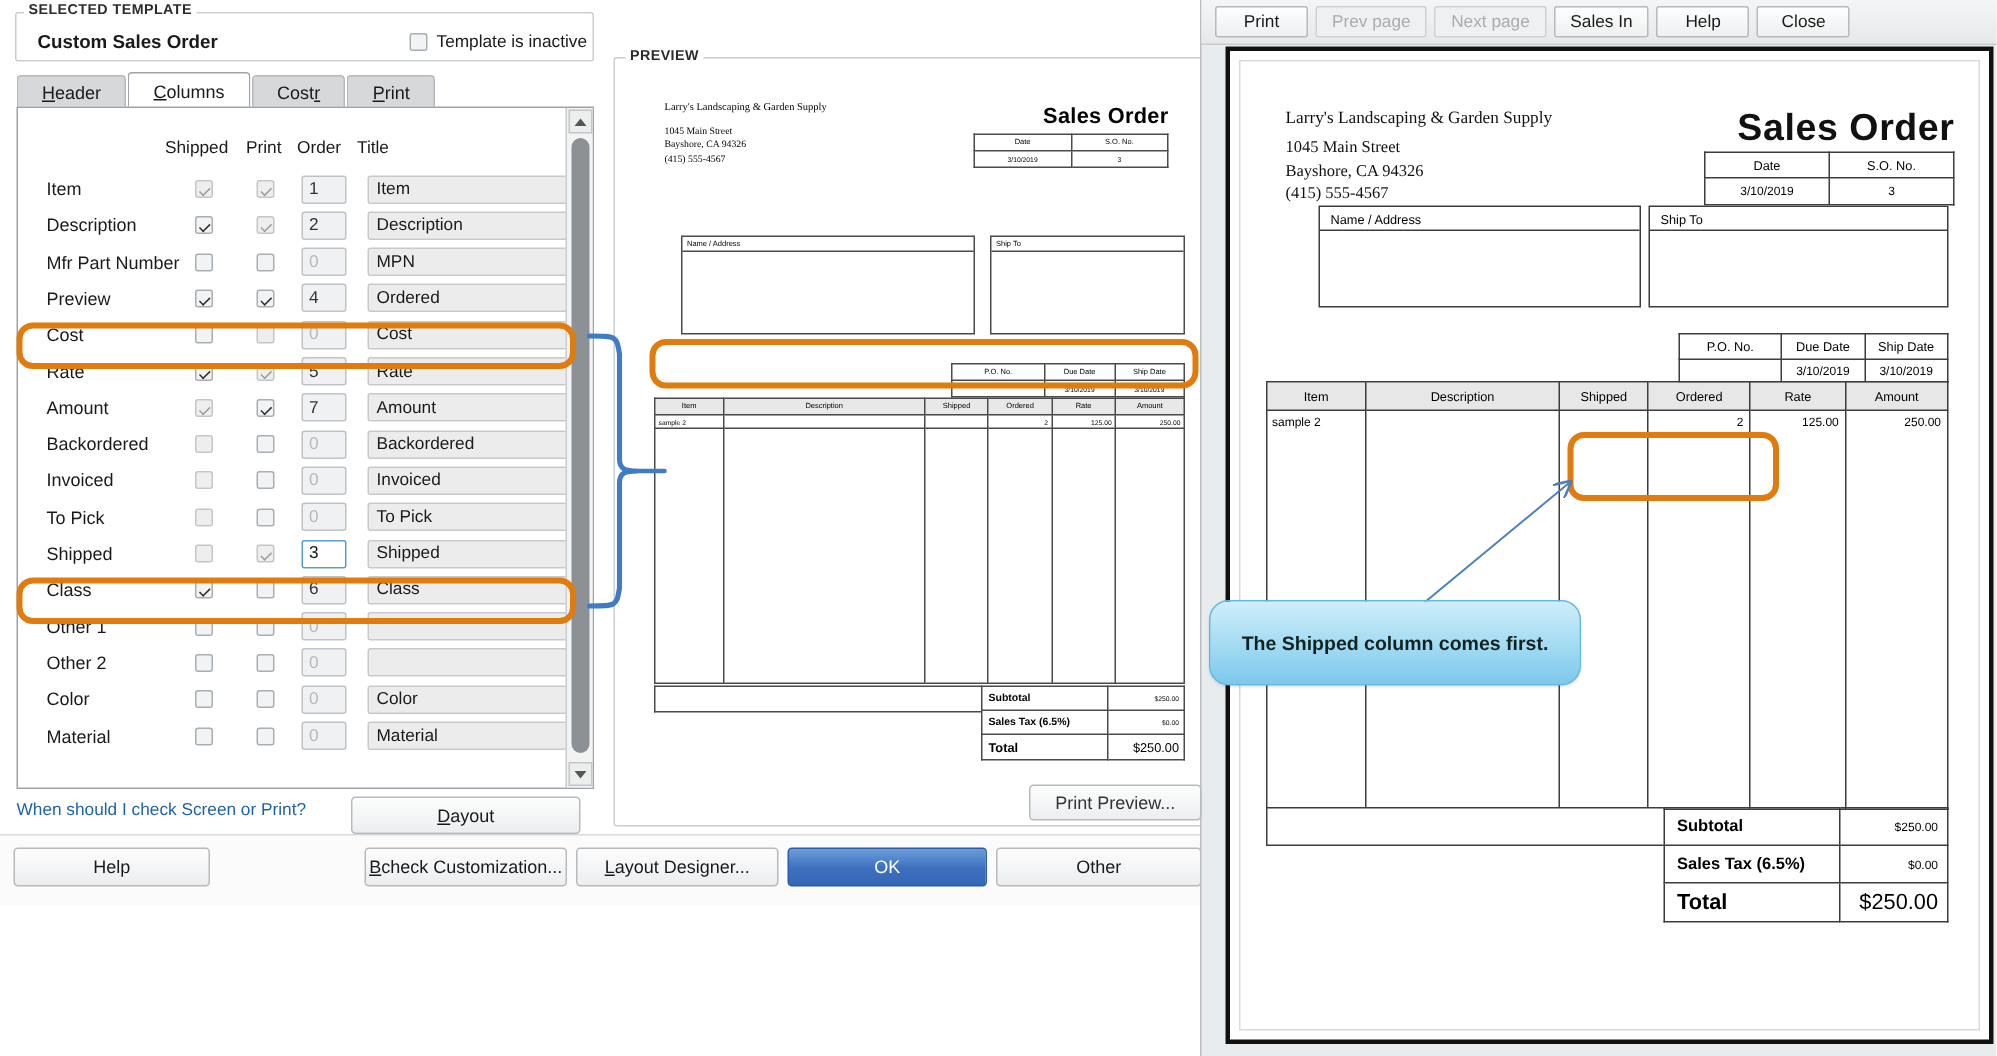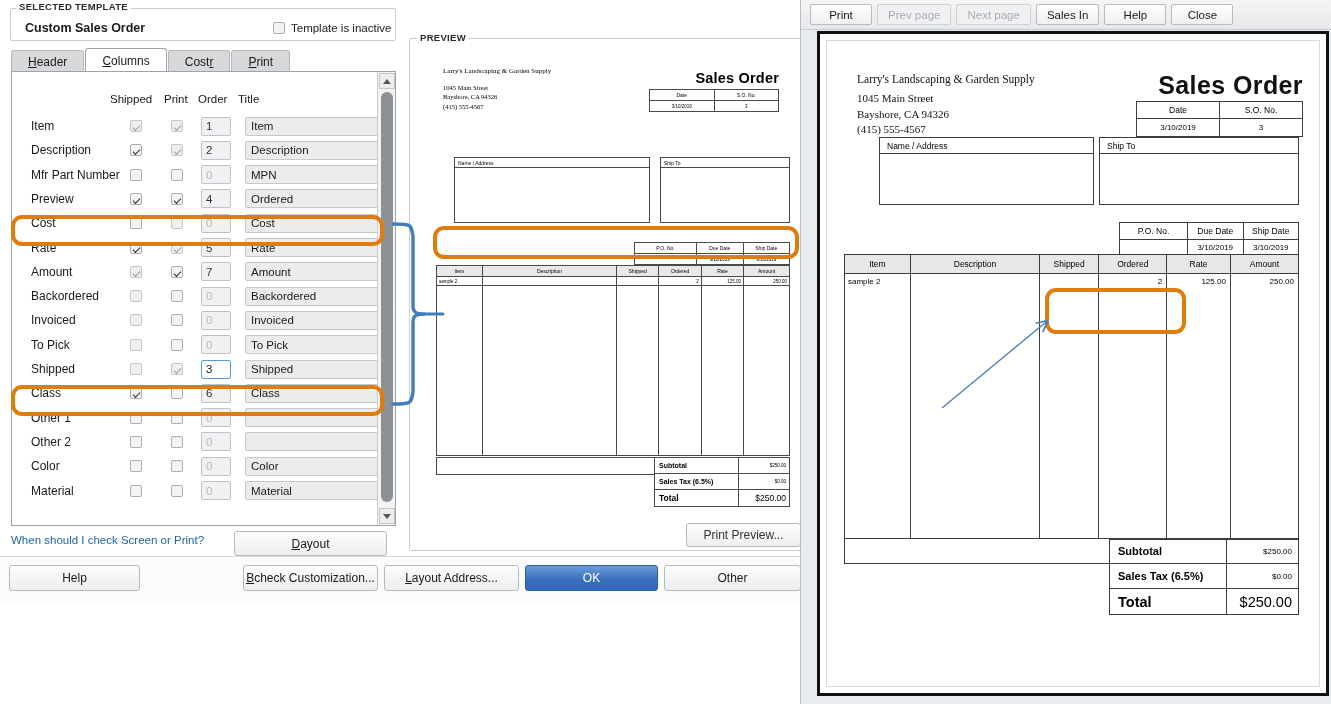"The Shipped column comes first." div { html: none -> <div> <span>The Shipped column comes first.</span> </div> }
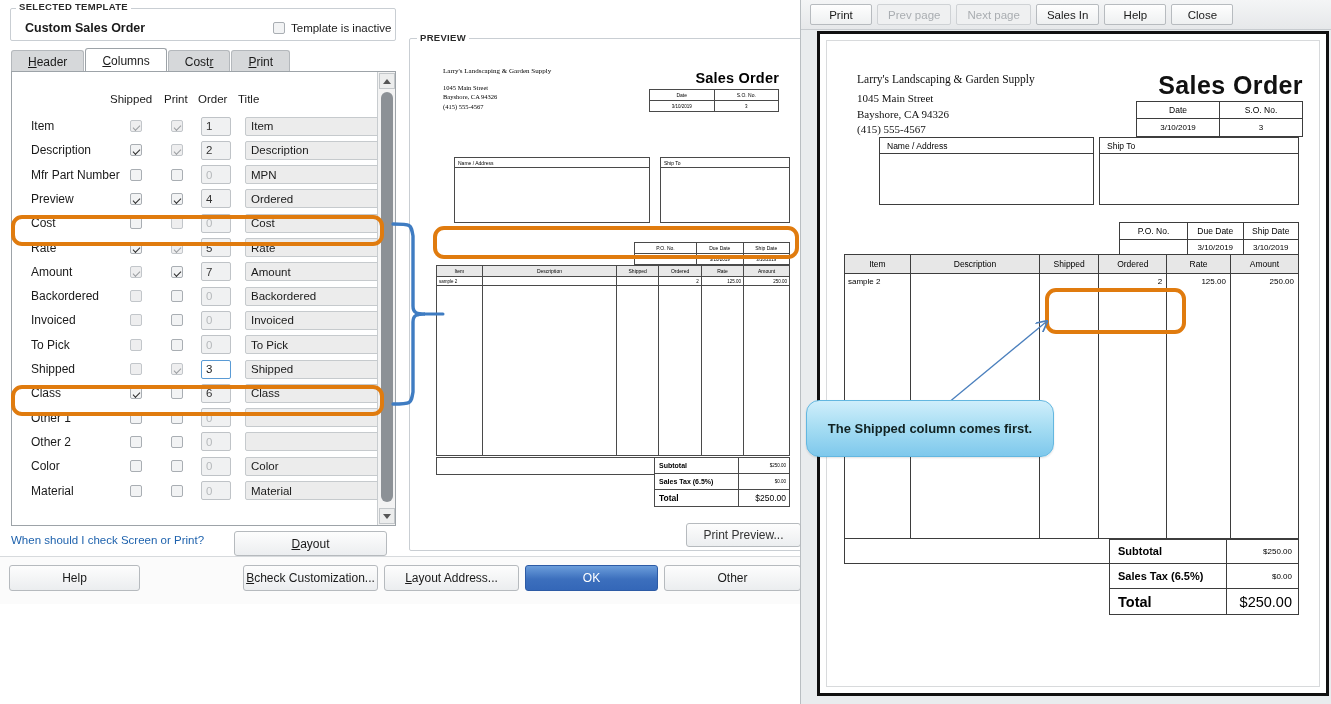"ayout Address..." span { text: Address -> Designer }
